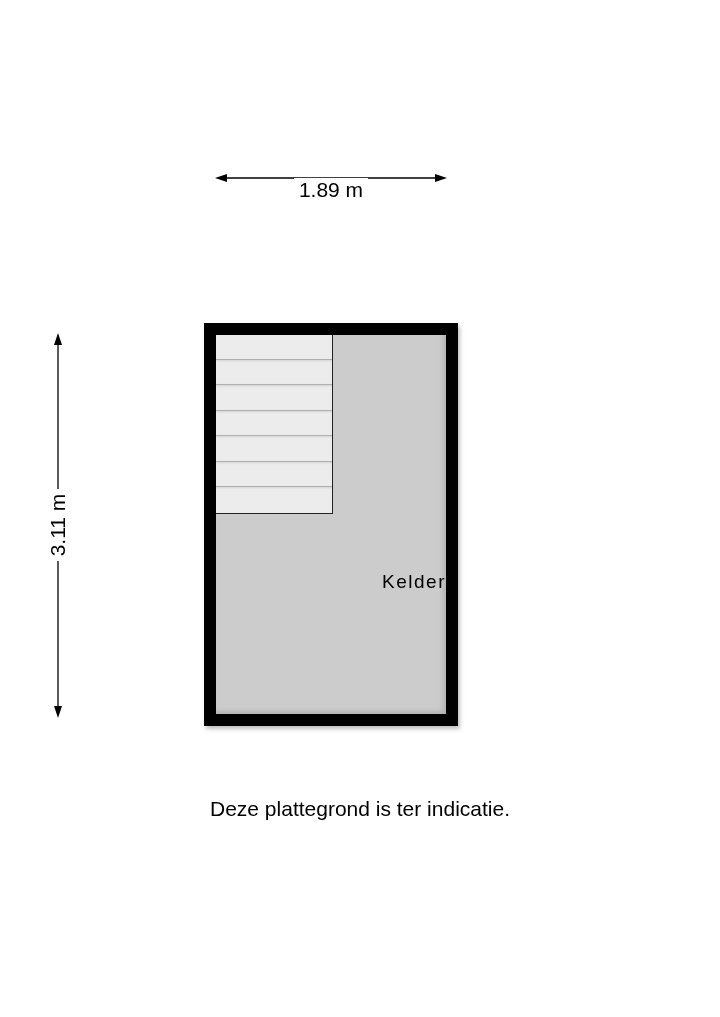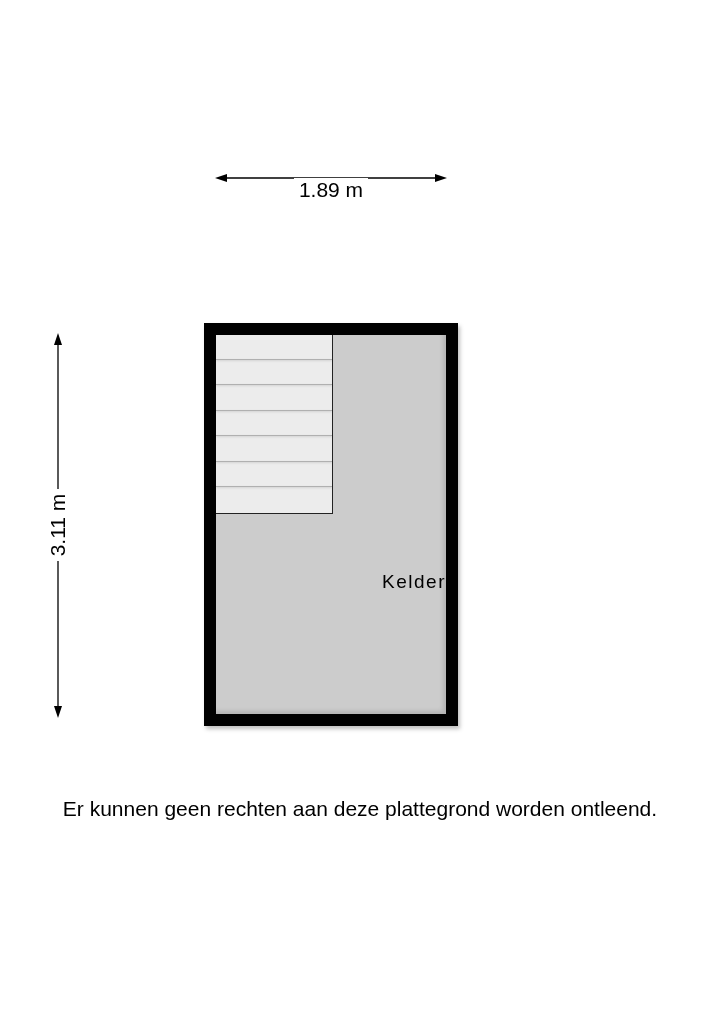"Deze plattegrond is ter indicatie." div { html: none -> <div>Deze plattegrond is ter indicatie.</div> }
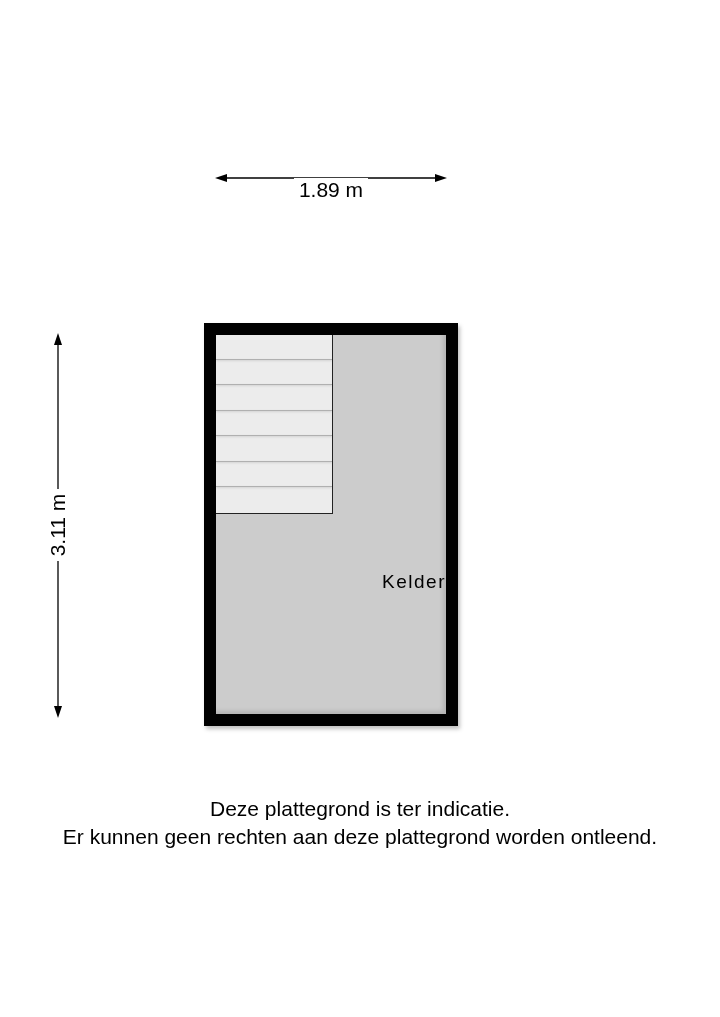"Er kunnen geen rechten aan" div { html: <div>Er kunnen geen rechten aan deze plattegrond worden ontleend.</div> -> none }
